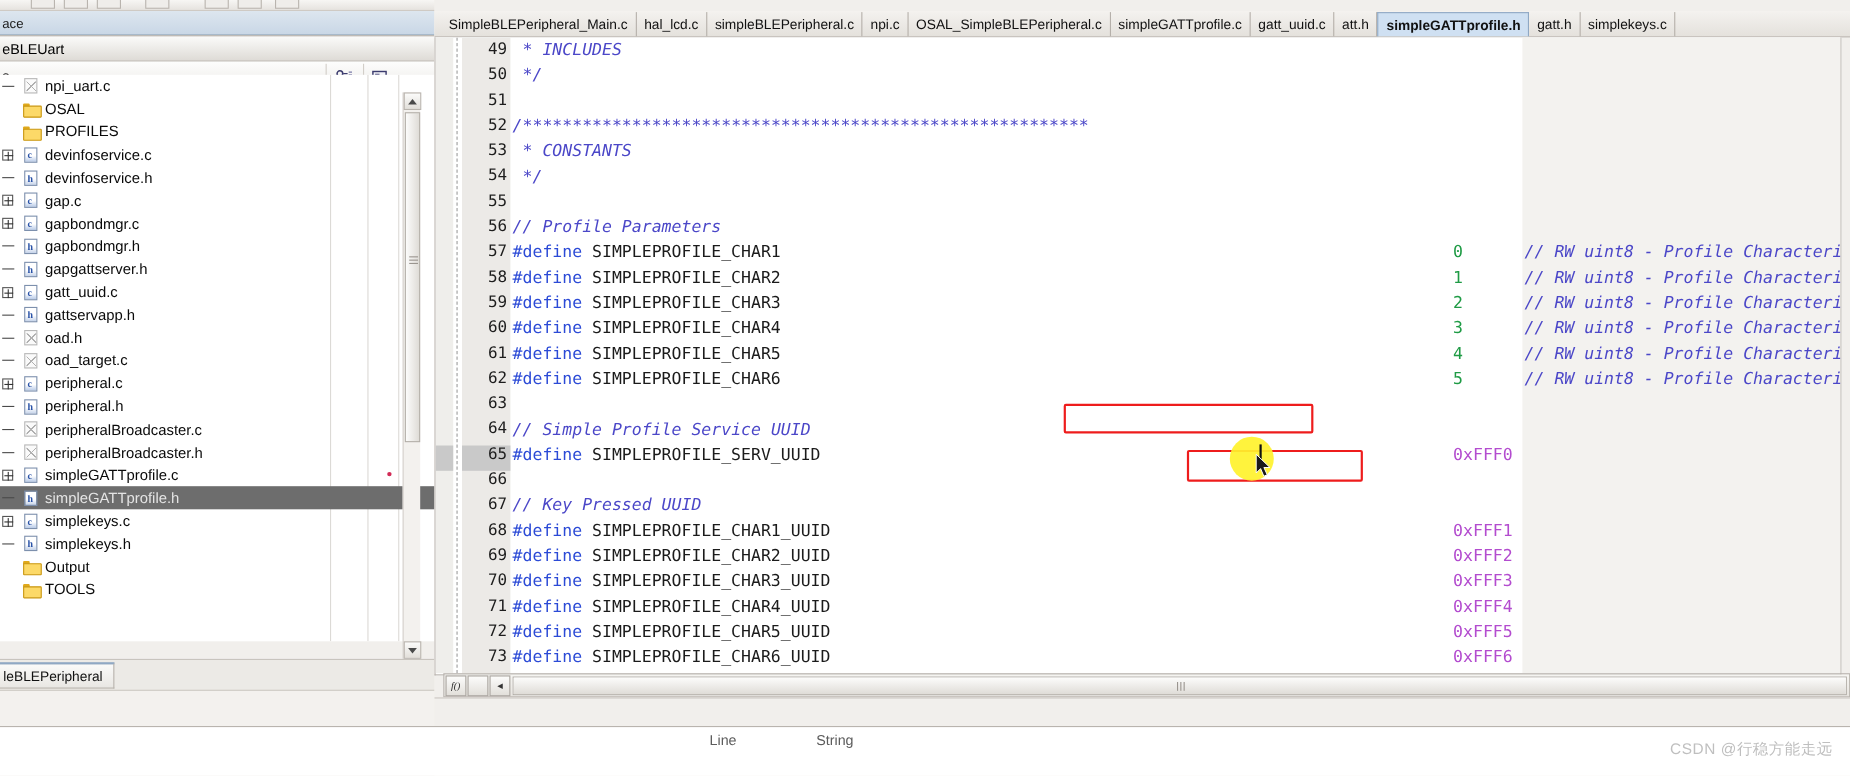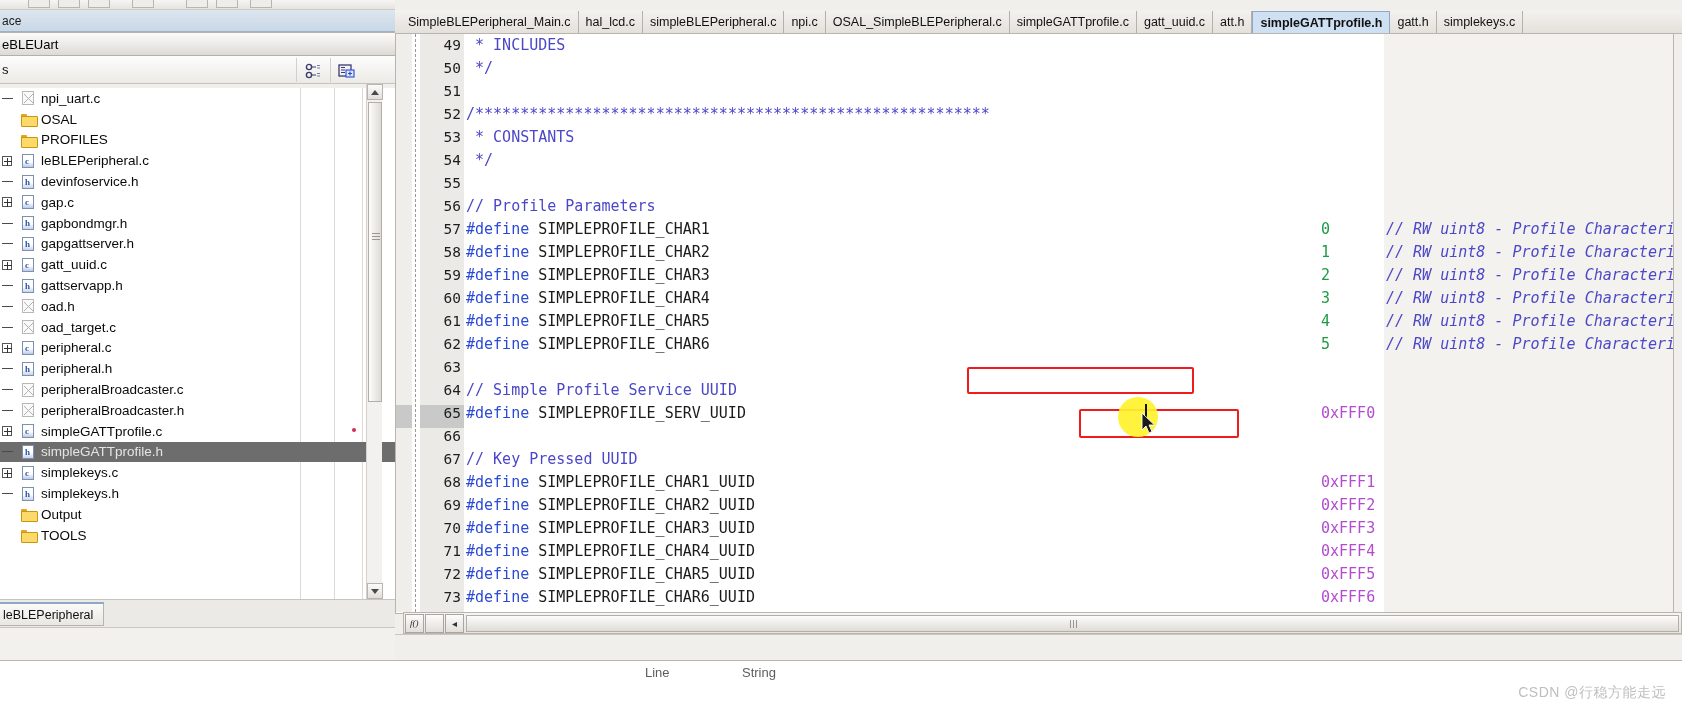"* INCLUDES" .cm { font-style: none -> italic }
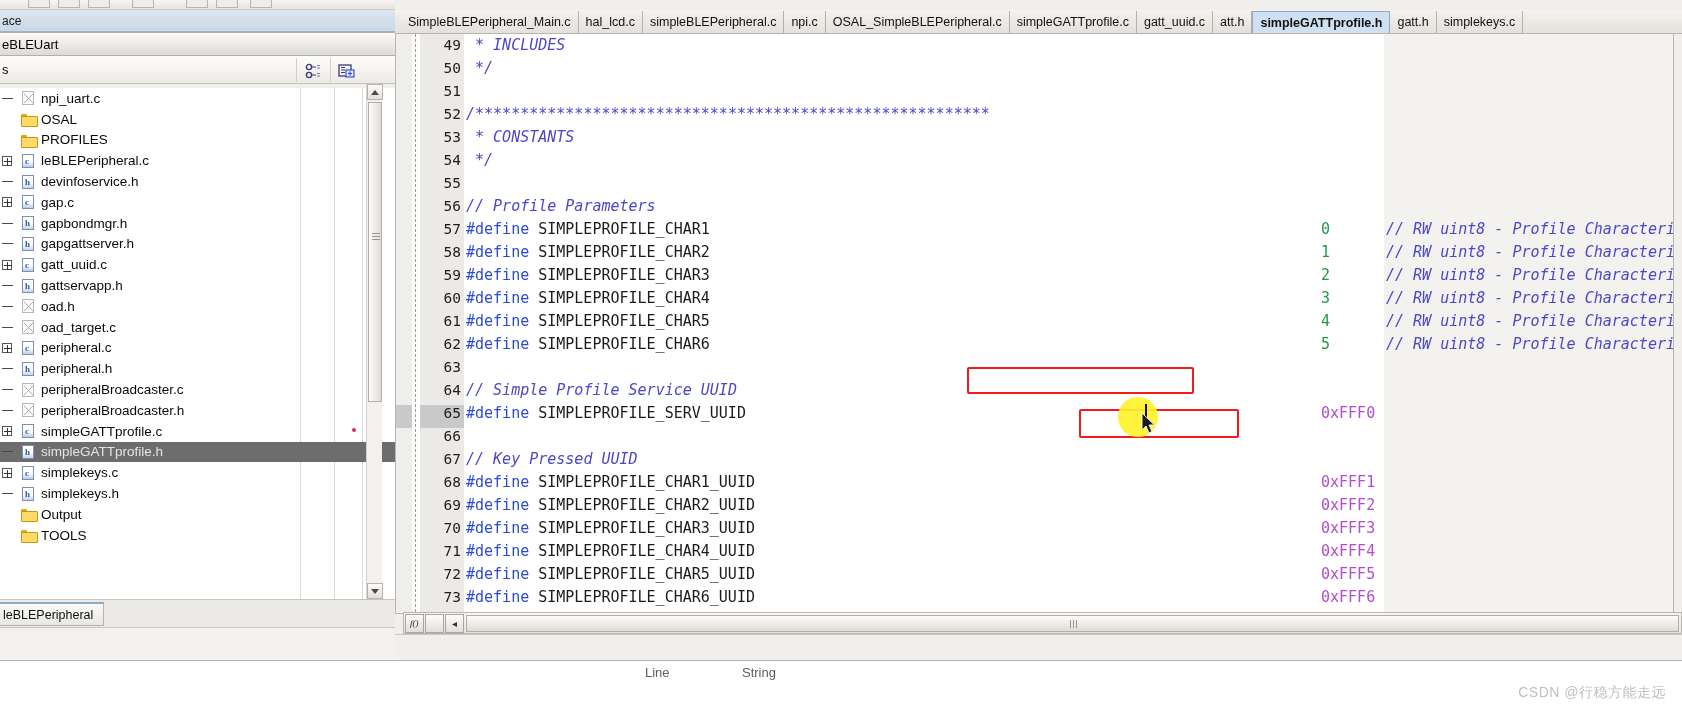"npi_uart.c" .tree-wrap { top: 88px -> 68px }
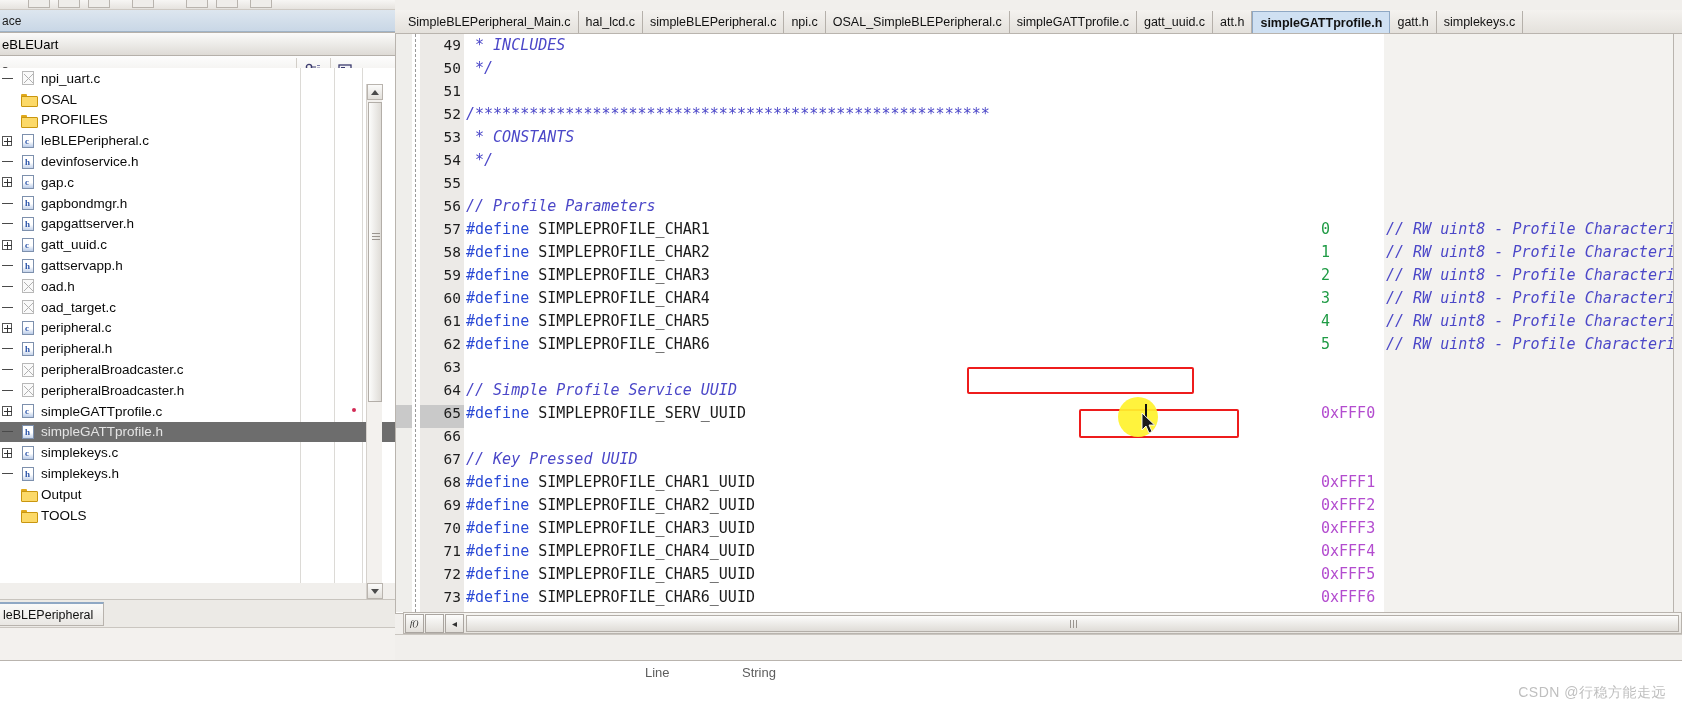"leBLEPeripheral.c" span.t-label { text: leBLEPeripheral.c -> devinfoservice.c }
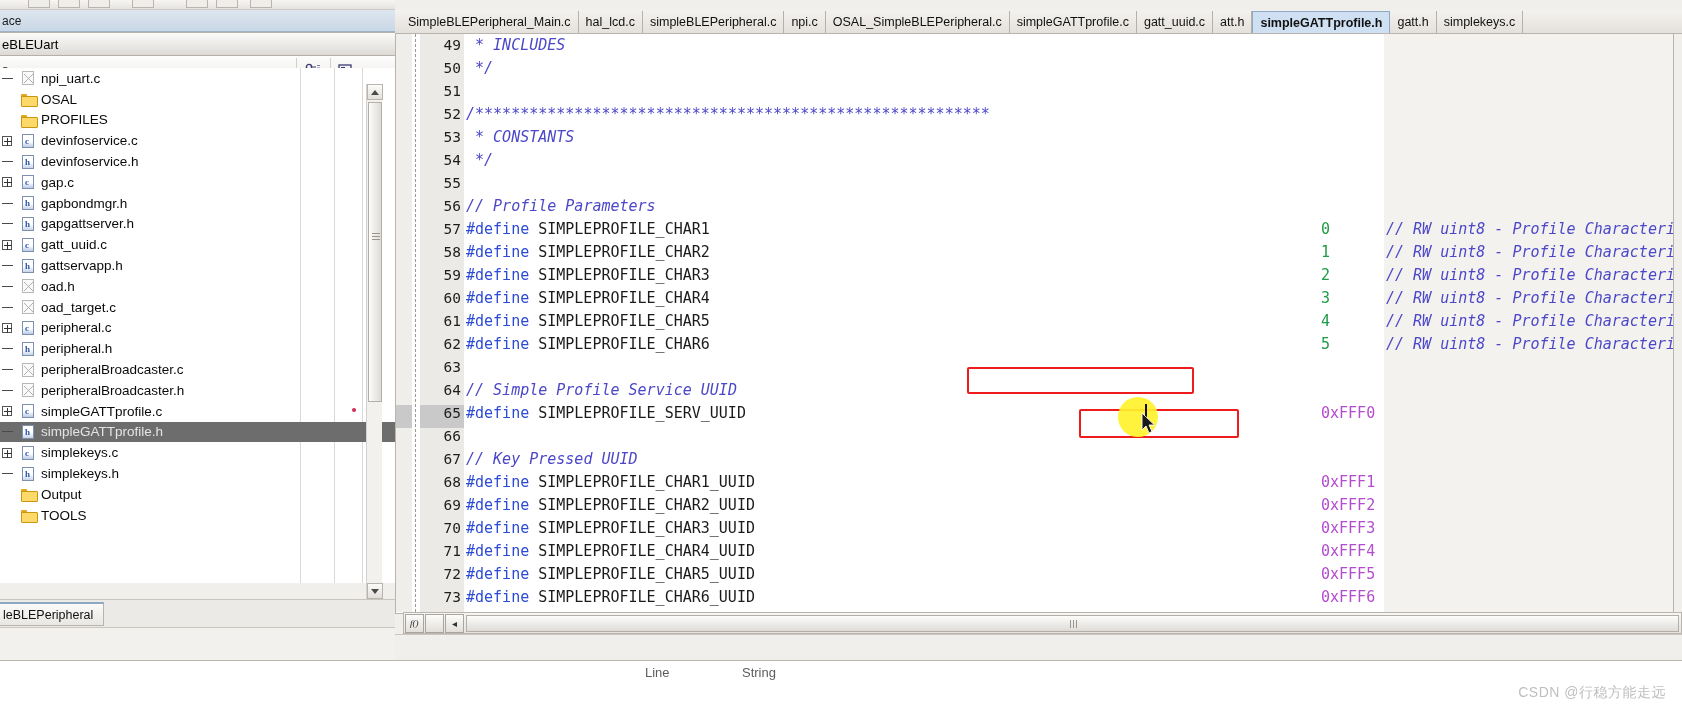"gapbondmgr.c" div.trow { html: none -> <div> <span> <span></span> </span> <span> <span></span> </span> <span>gapbondmgr.c</span> </div> }
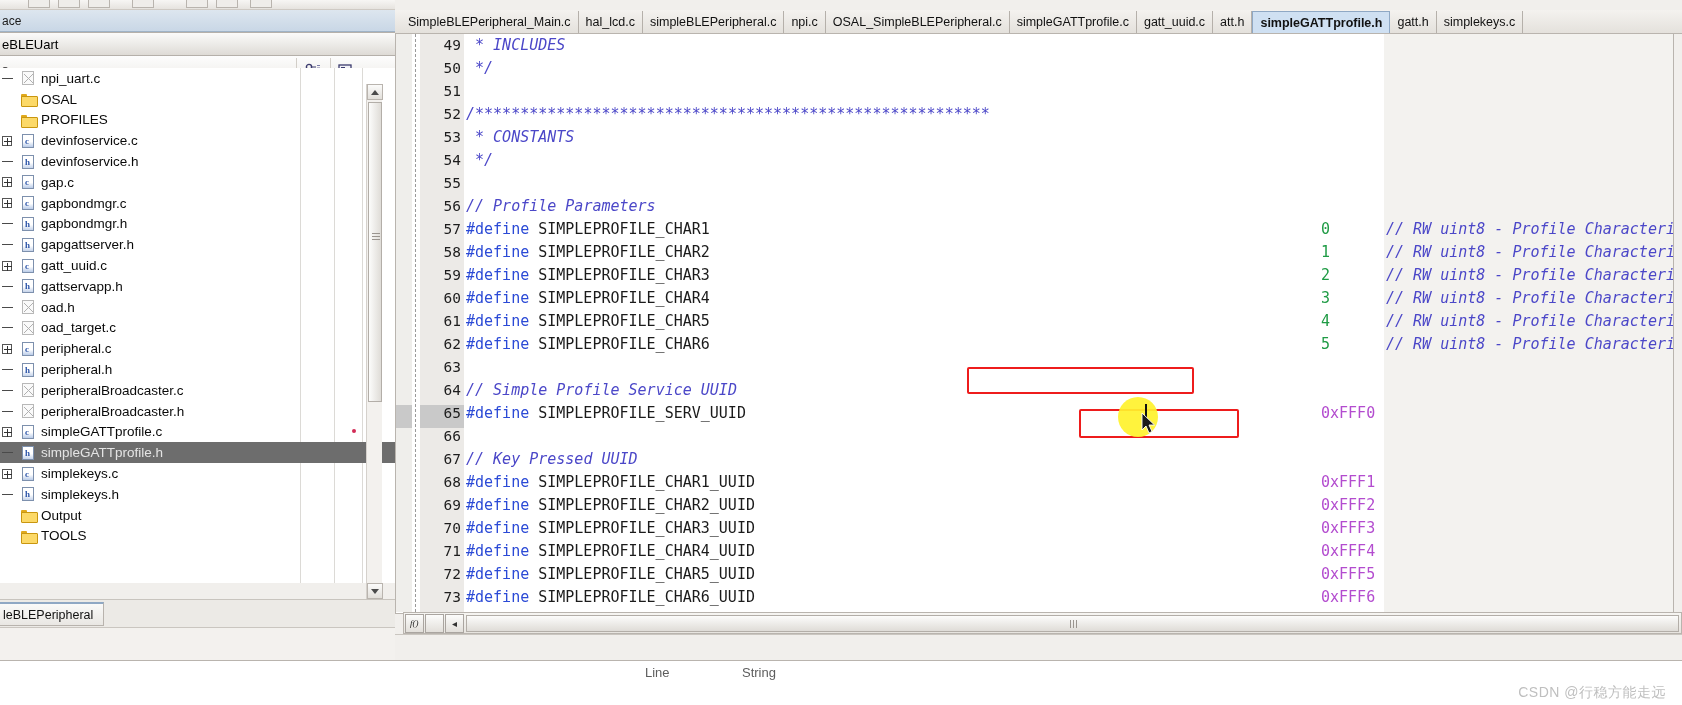"CSDN @行稳方能走远" .watermark { margin-top: 12px -> none }
